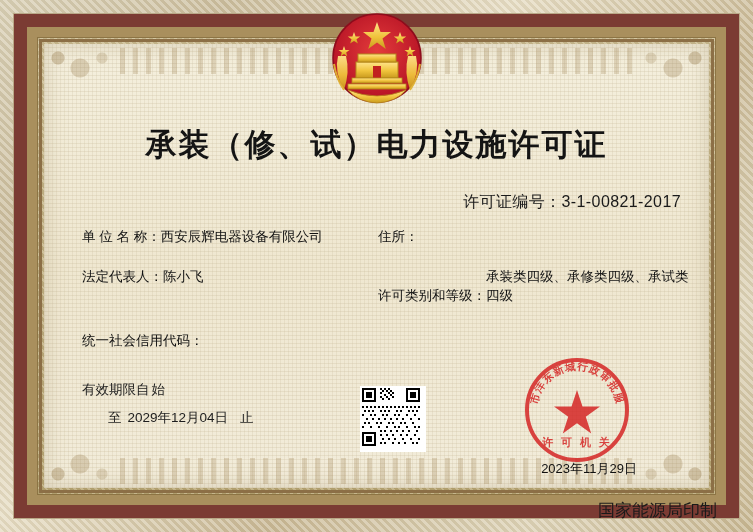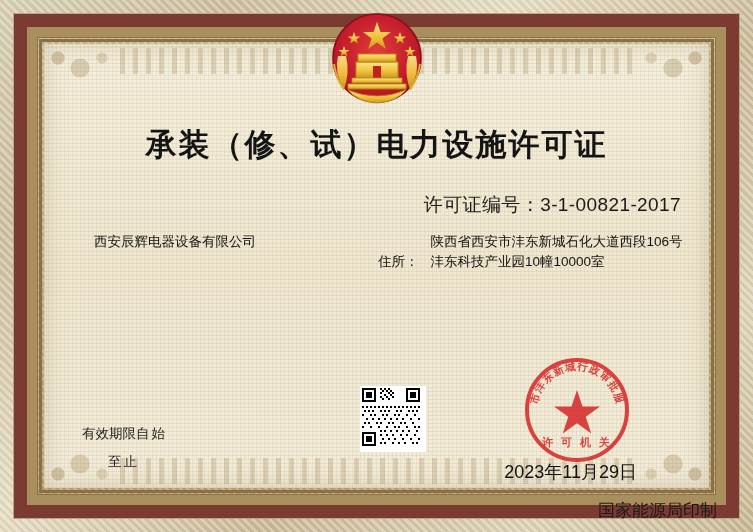"许可证编号：3-1-00821-2017" .cert-no { font-size: 19px -> 16px }
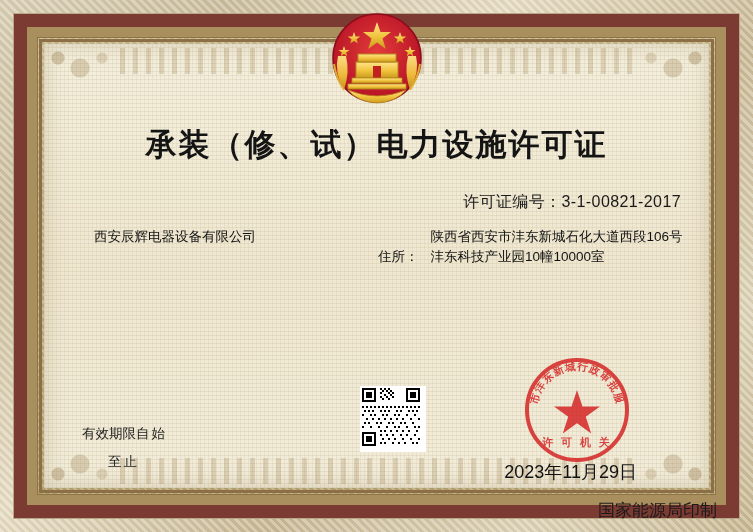"单 位 名 称：" span.lbl { html: none -> <span>单 位 名 称：</span> }
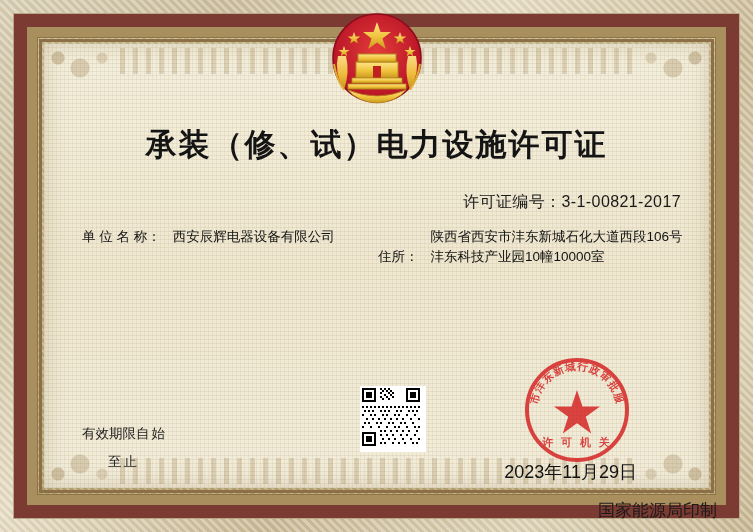"西安辰辉电器设备有限公司" .val { margin-left: 12px -> 0 }
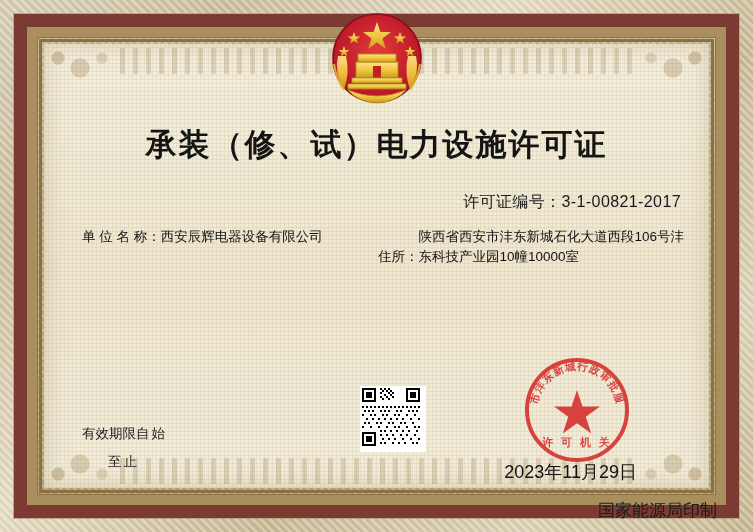"陕西省西安市沣东新城石化大道西段106号沣东科技产业园10幢10000室" span.val { html: <span>陕西省西安市沣东新城石化大道西段106号沣东科技产业园10幢10000室</span> -> none }
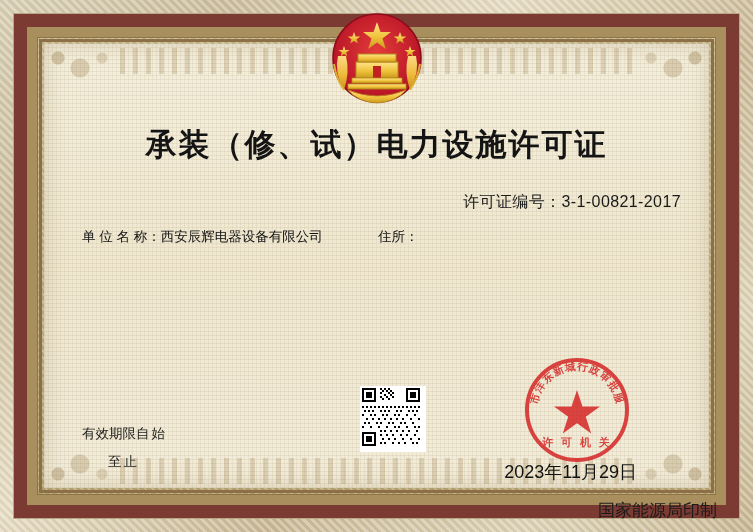"法定代表人：" div.row { html: none -> <div> <div> <span>法定代表人：</span> <span>陈小飞</span> </div> <div> <span>许可类别和等级：</span> <span>承装类四级、承修类四级、承试类四级</span> </div> </div> }
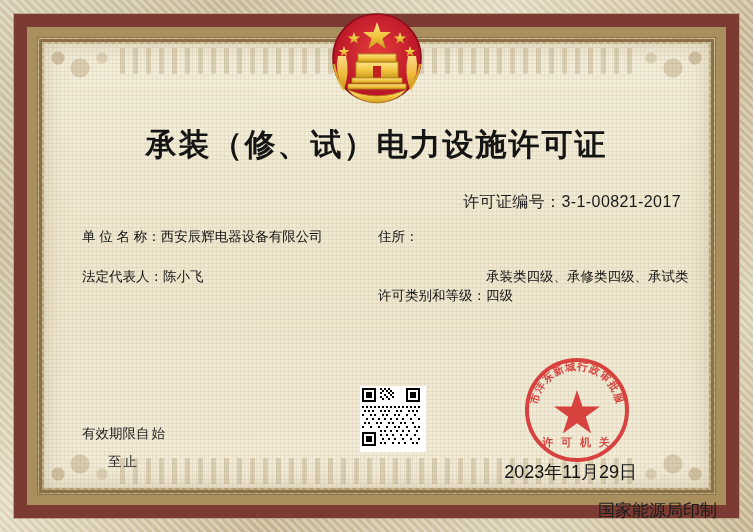"统一社会信用代码：" span.lbl { html: none -> <span>统一社会信用代码：</span> }
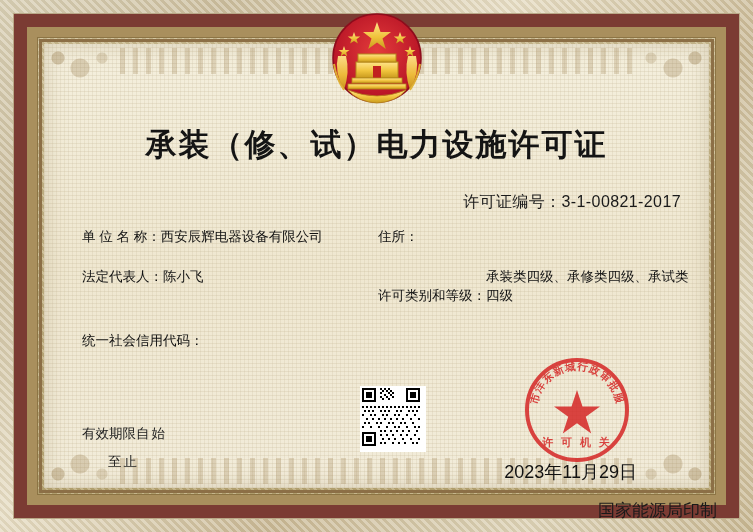"有效期限自" .valid-block { margin-top: 44px -> none }
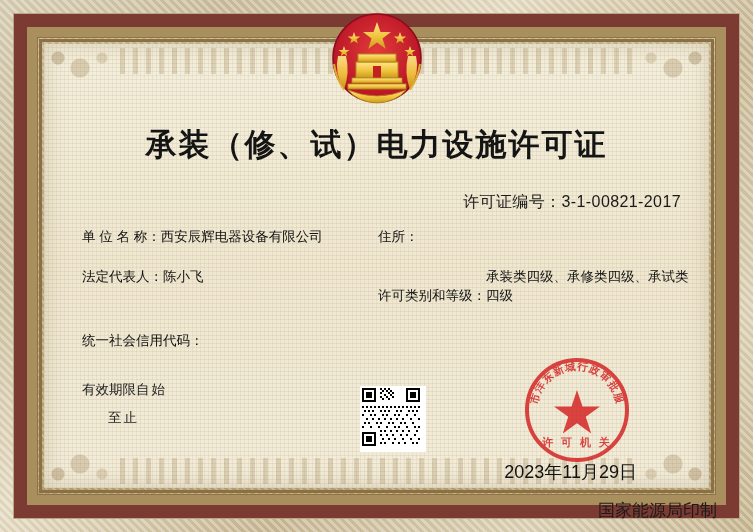"2029年12月04日" span.valid-val { html: none -> <span>2029年12月04日</span> }
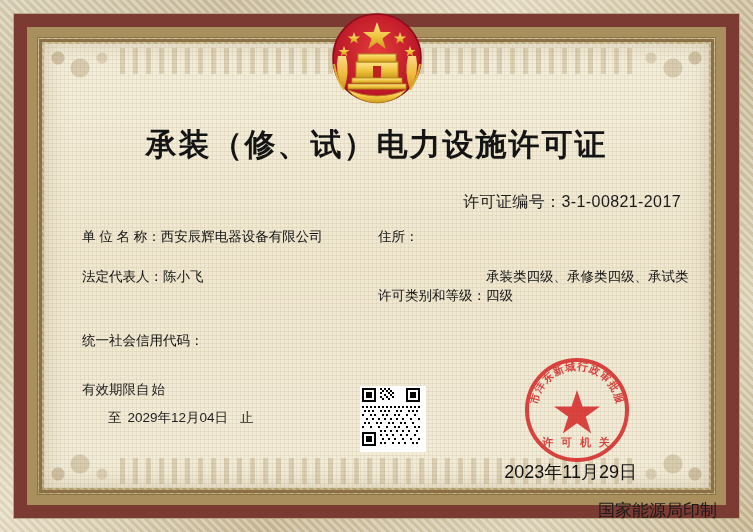"2023年11月29日" .issue-date { font-size: 18px -> 13px }
